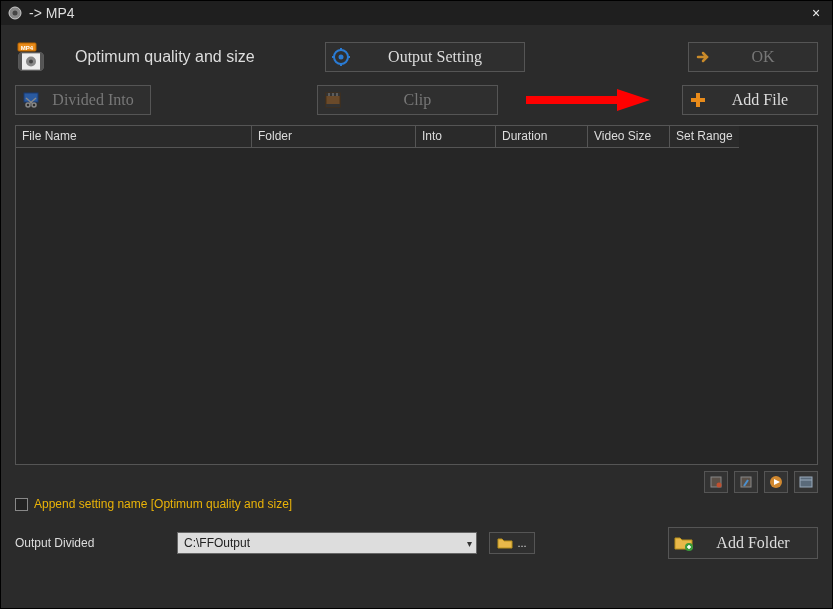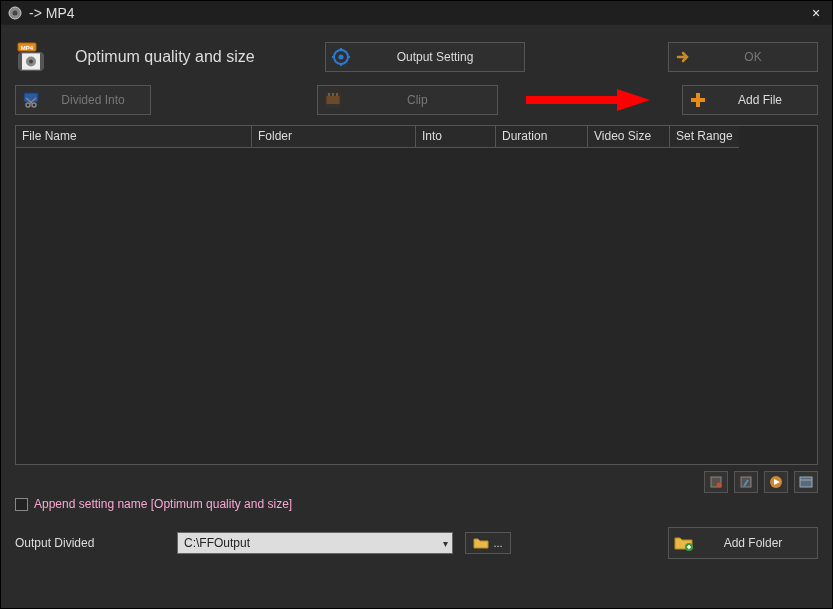"Output Setting" .big-btn { font-family: none -> Liberation Serif, serif; font-size: 12px -> 16px }
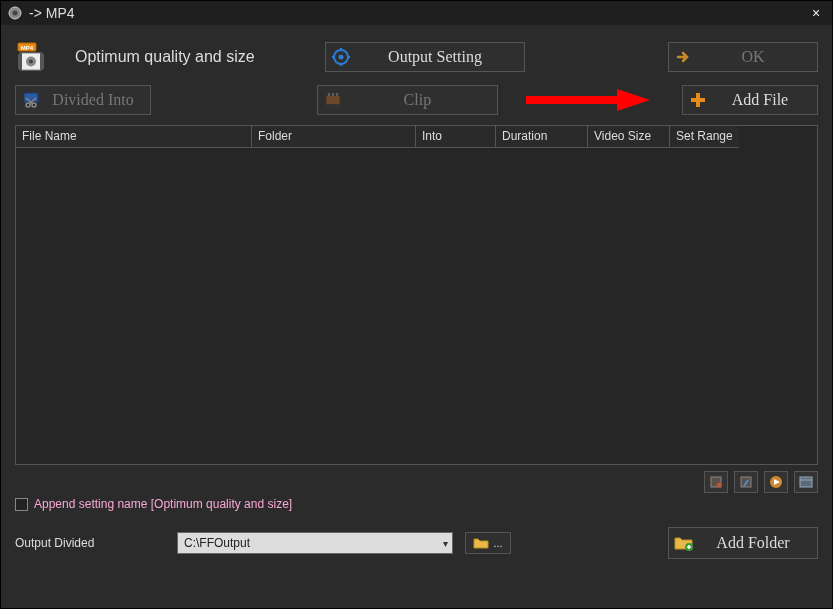"OK" div.big-btn { width: 150px -> 130px }
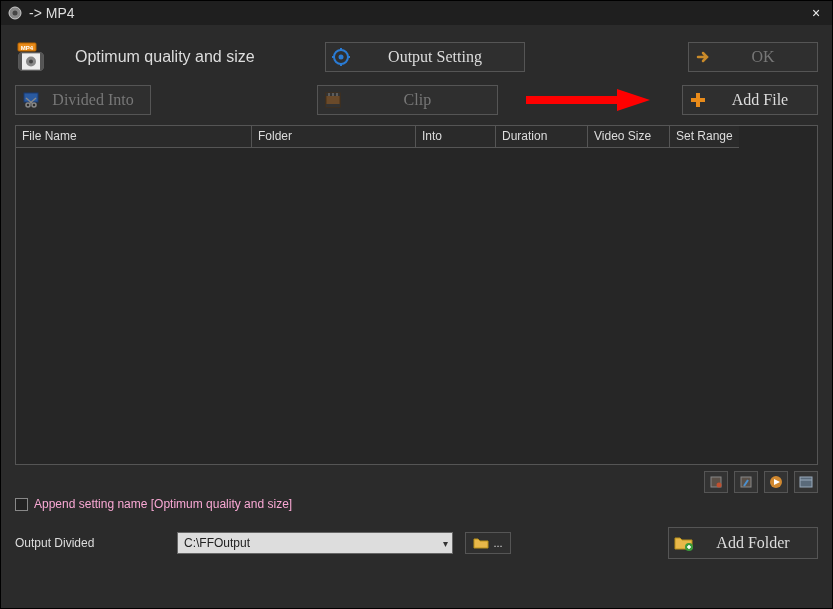"Append setting name [Optimum quality" .append-row { color: #f9a8d4 -> #eab308 }
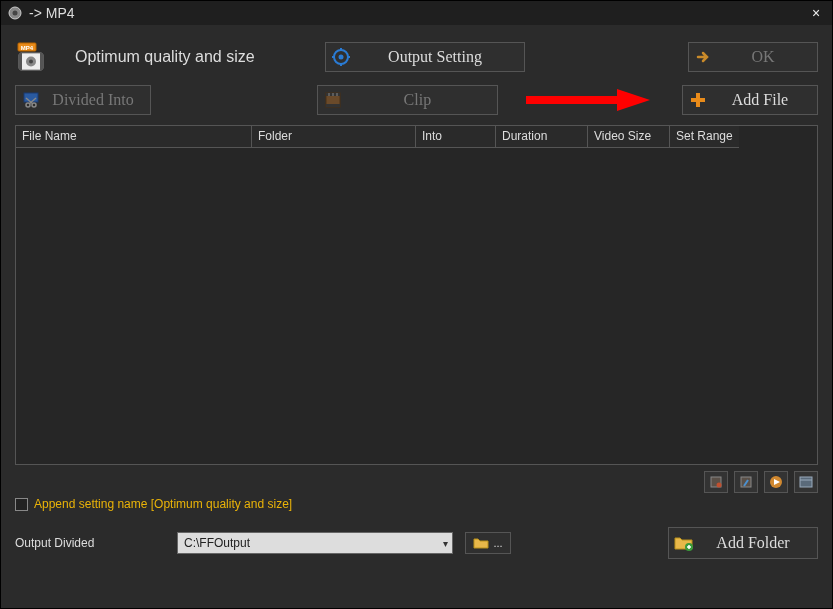"C:\FFOutput" .out-select { width: 276px -> 300px }
